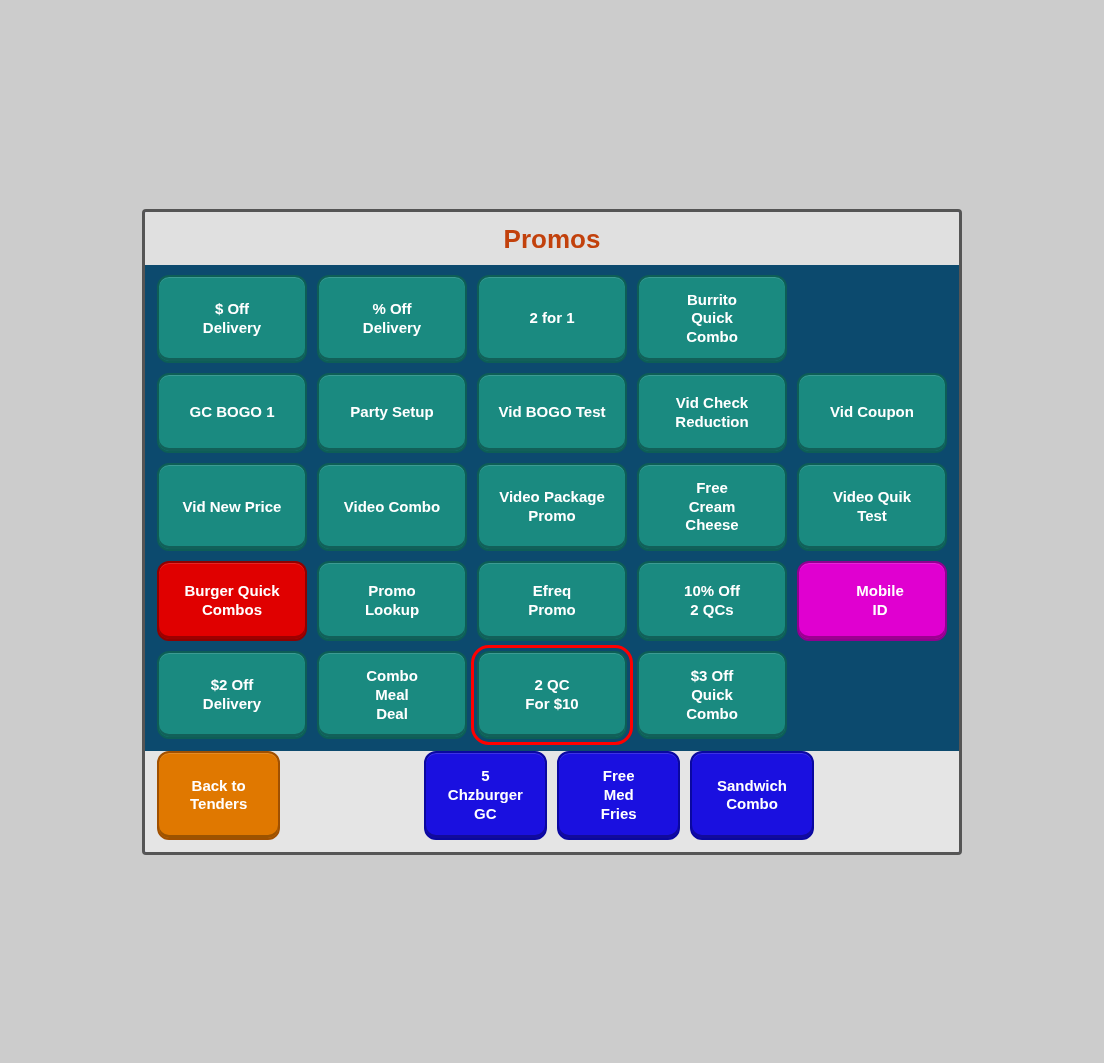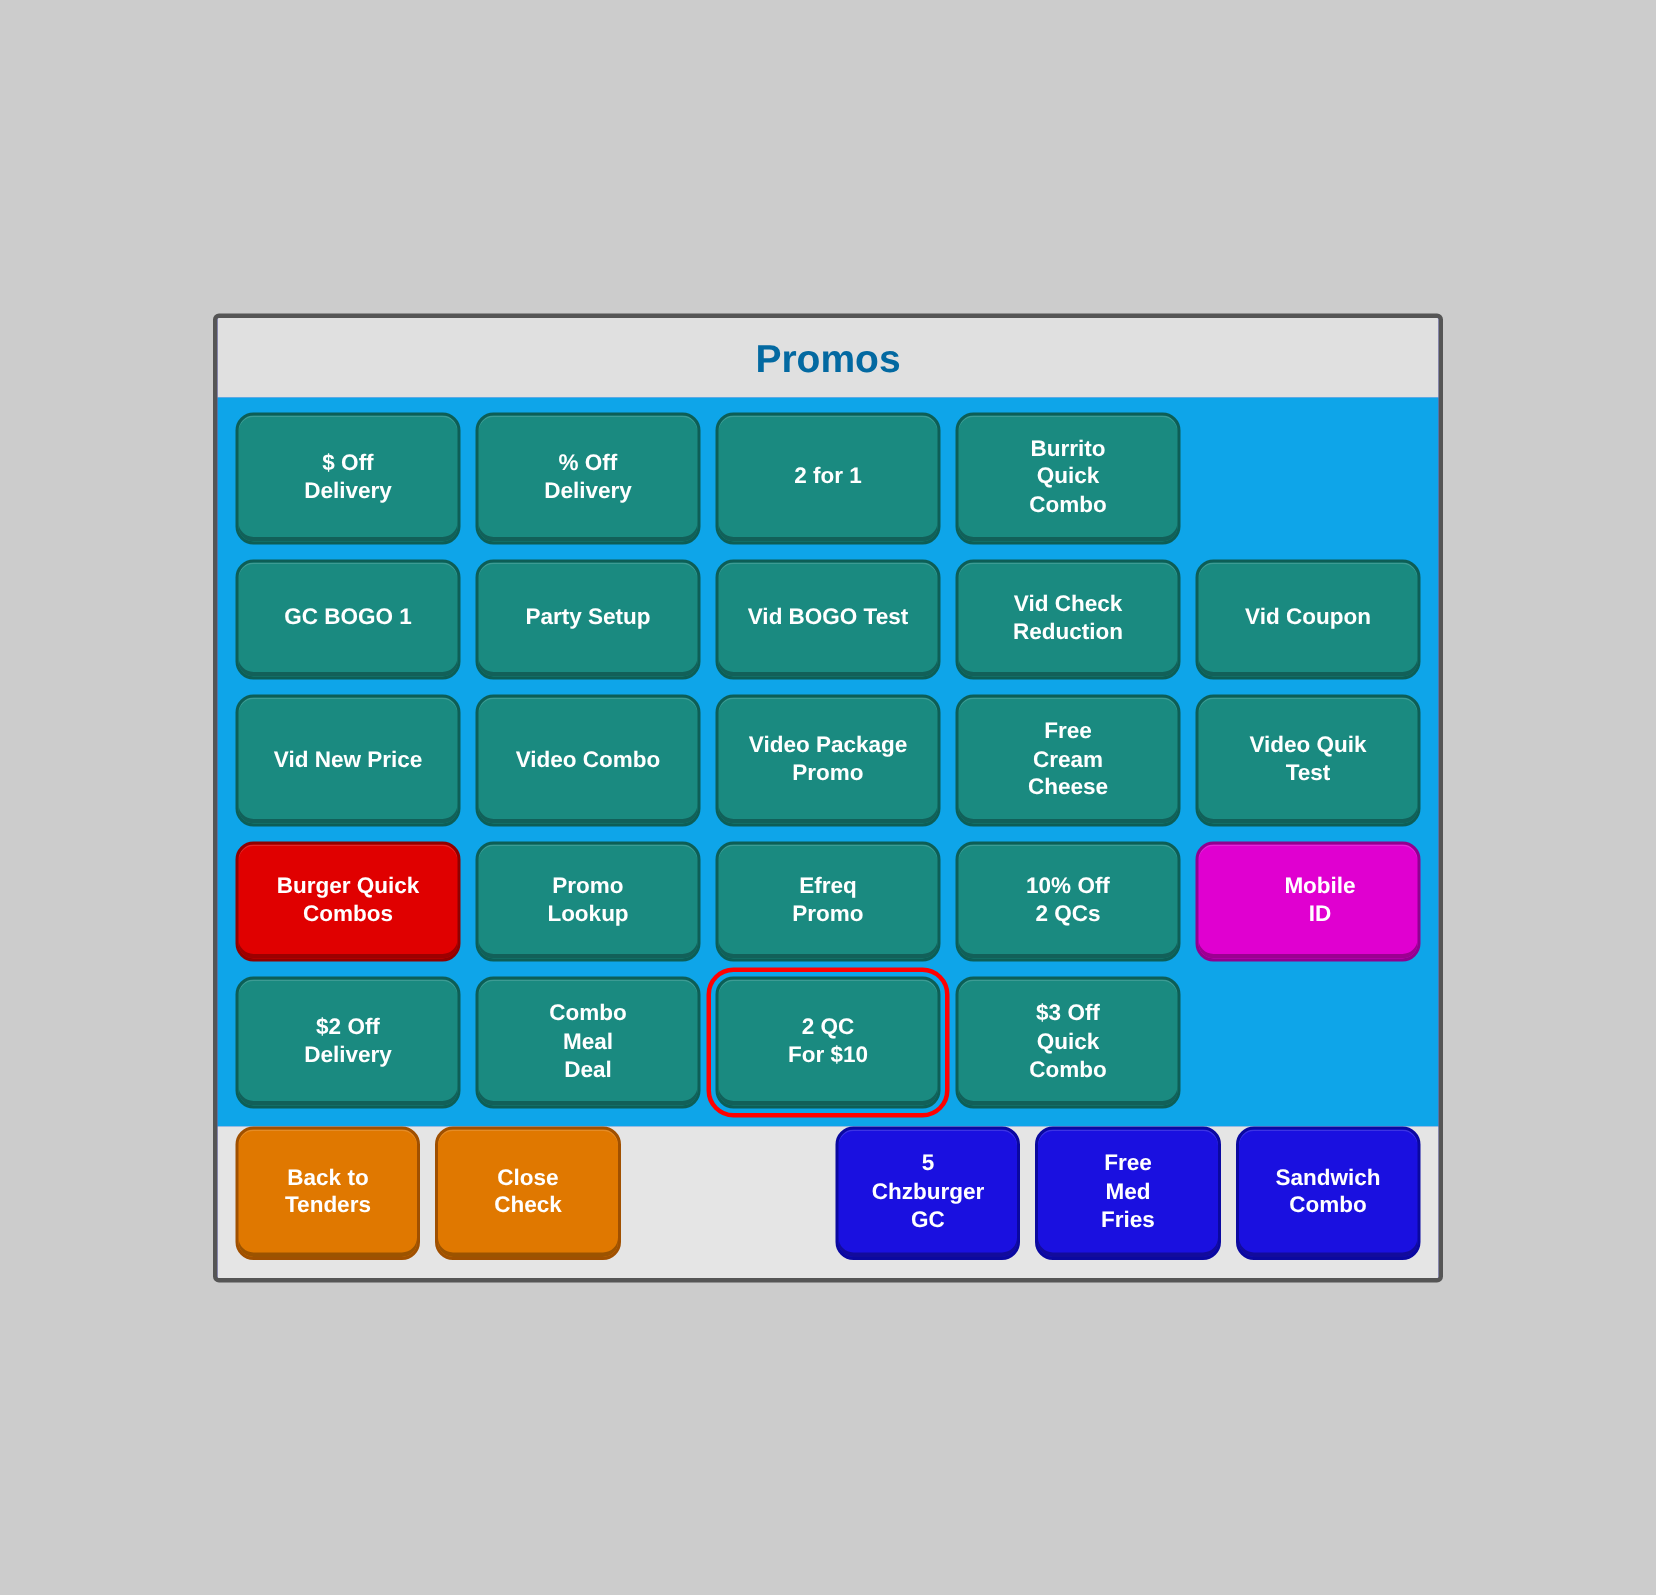"Promos" .title-bar { color: #0369a1 -> #c2410c }
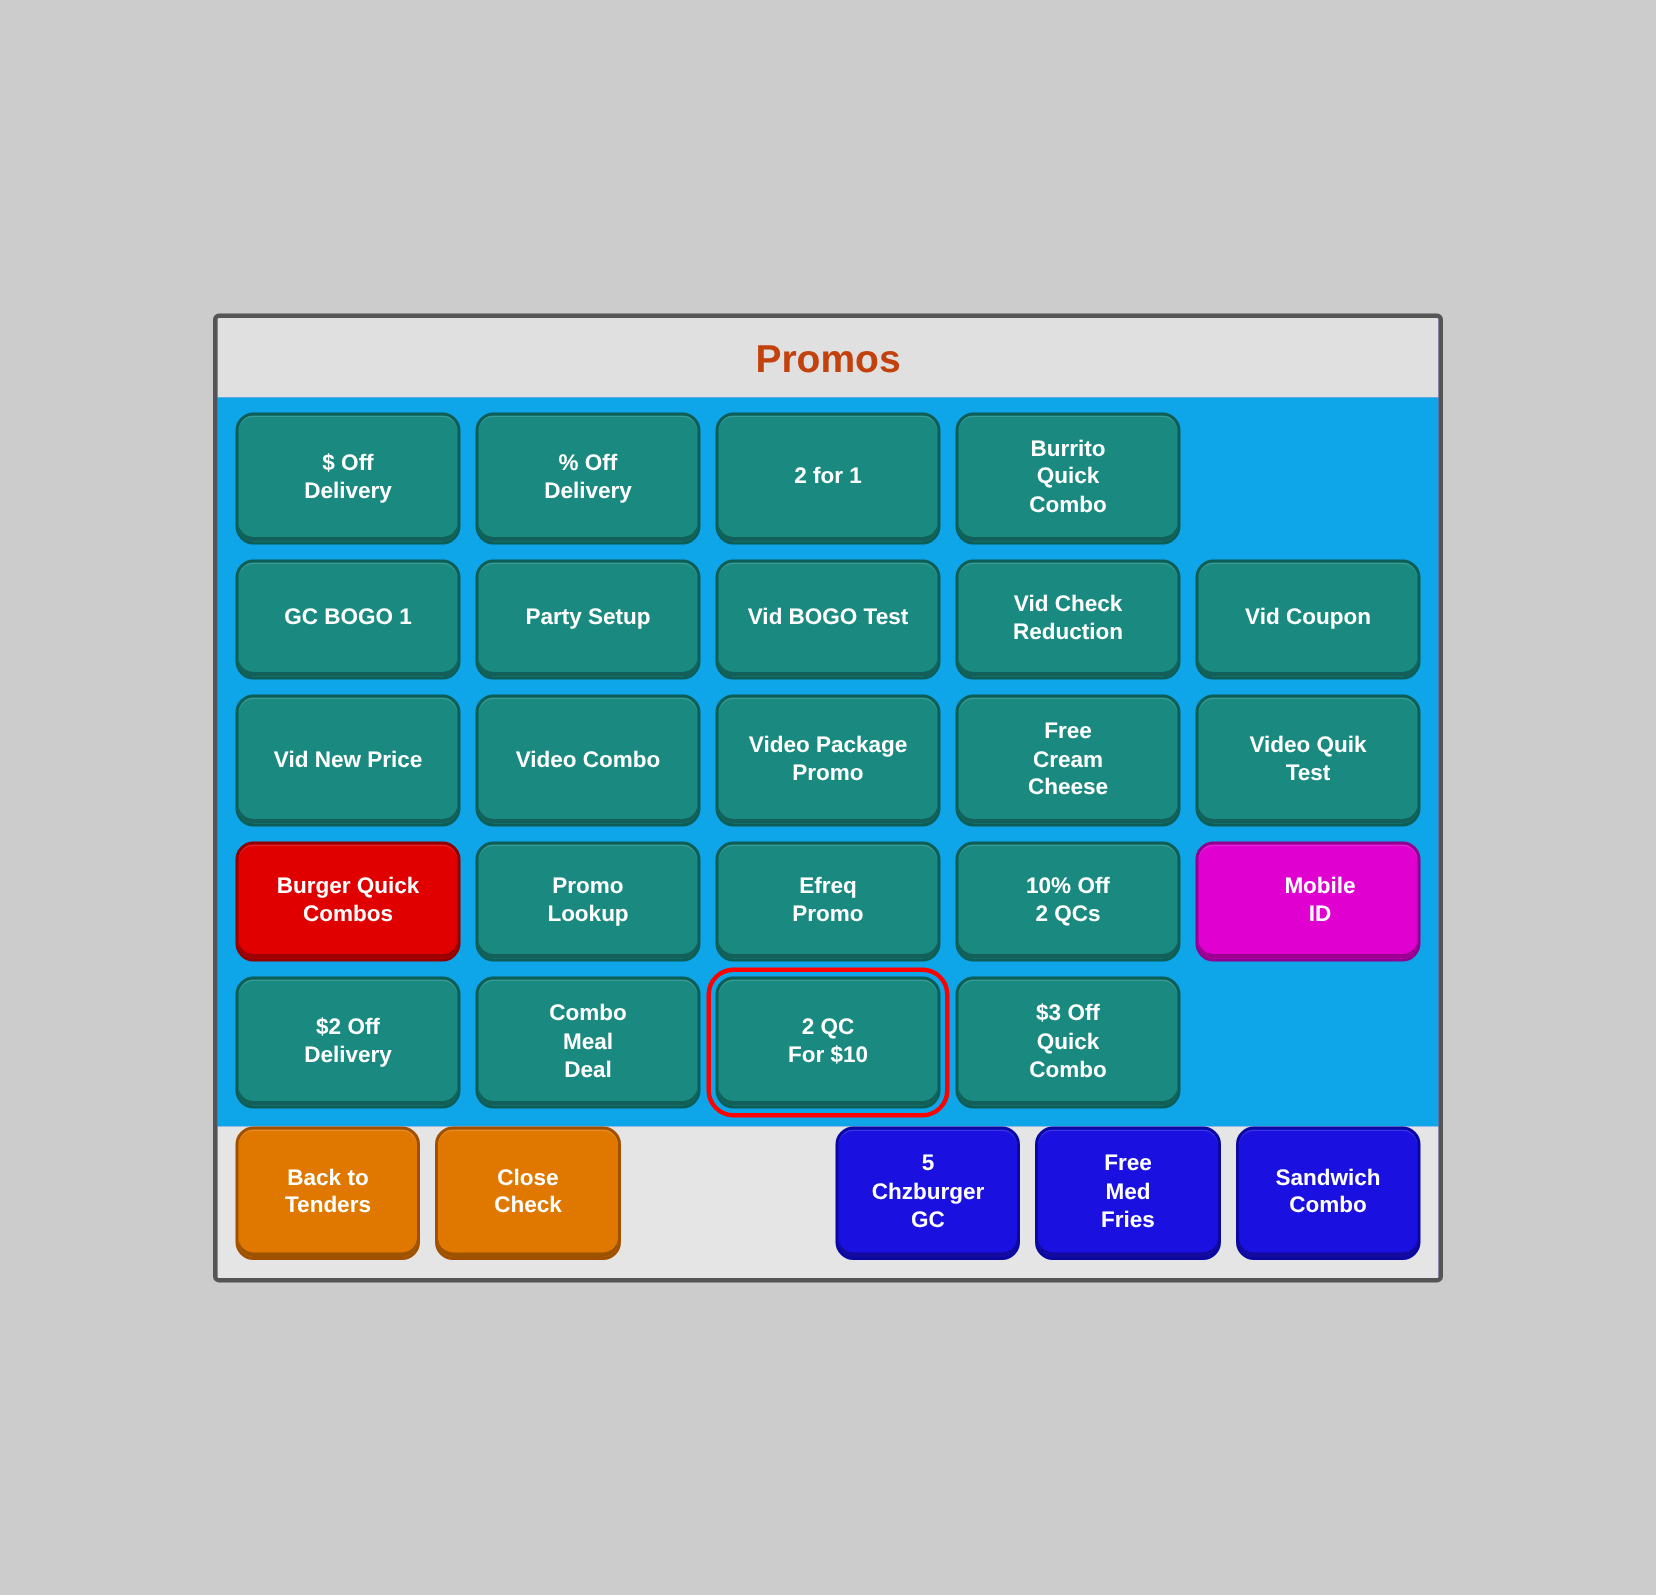"$ Off" .grid-area { background: #0ea5e9 -> #0c4a6e }
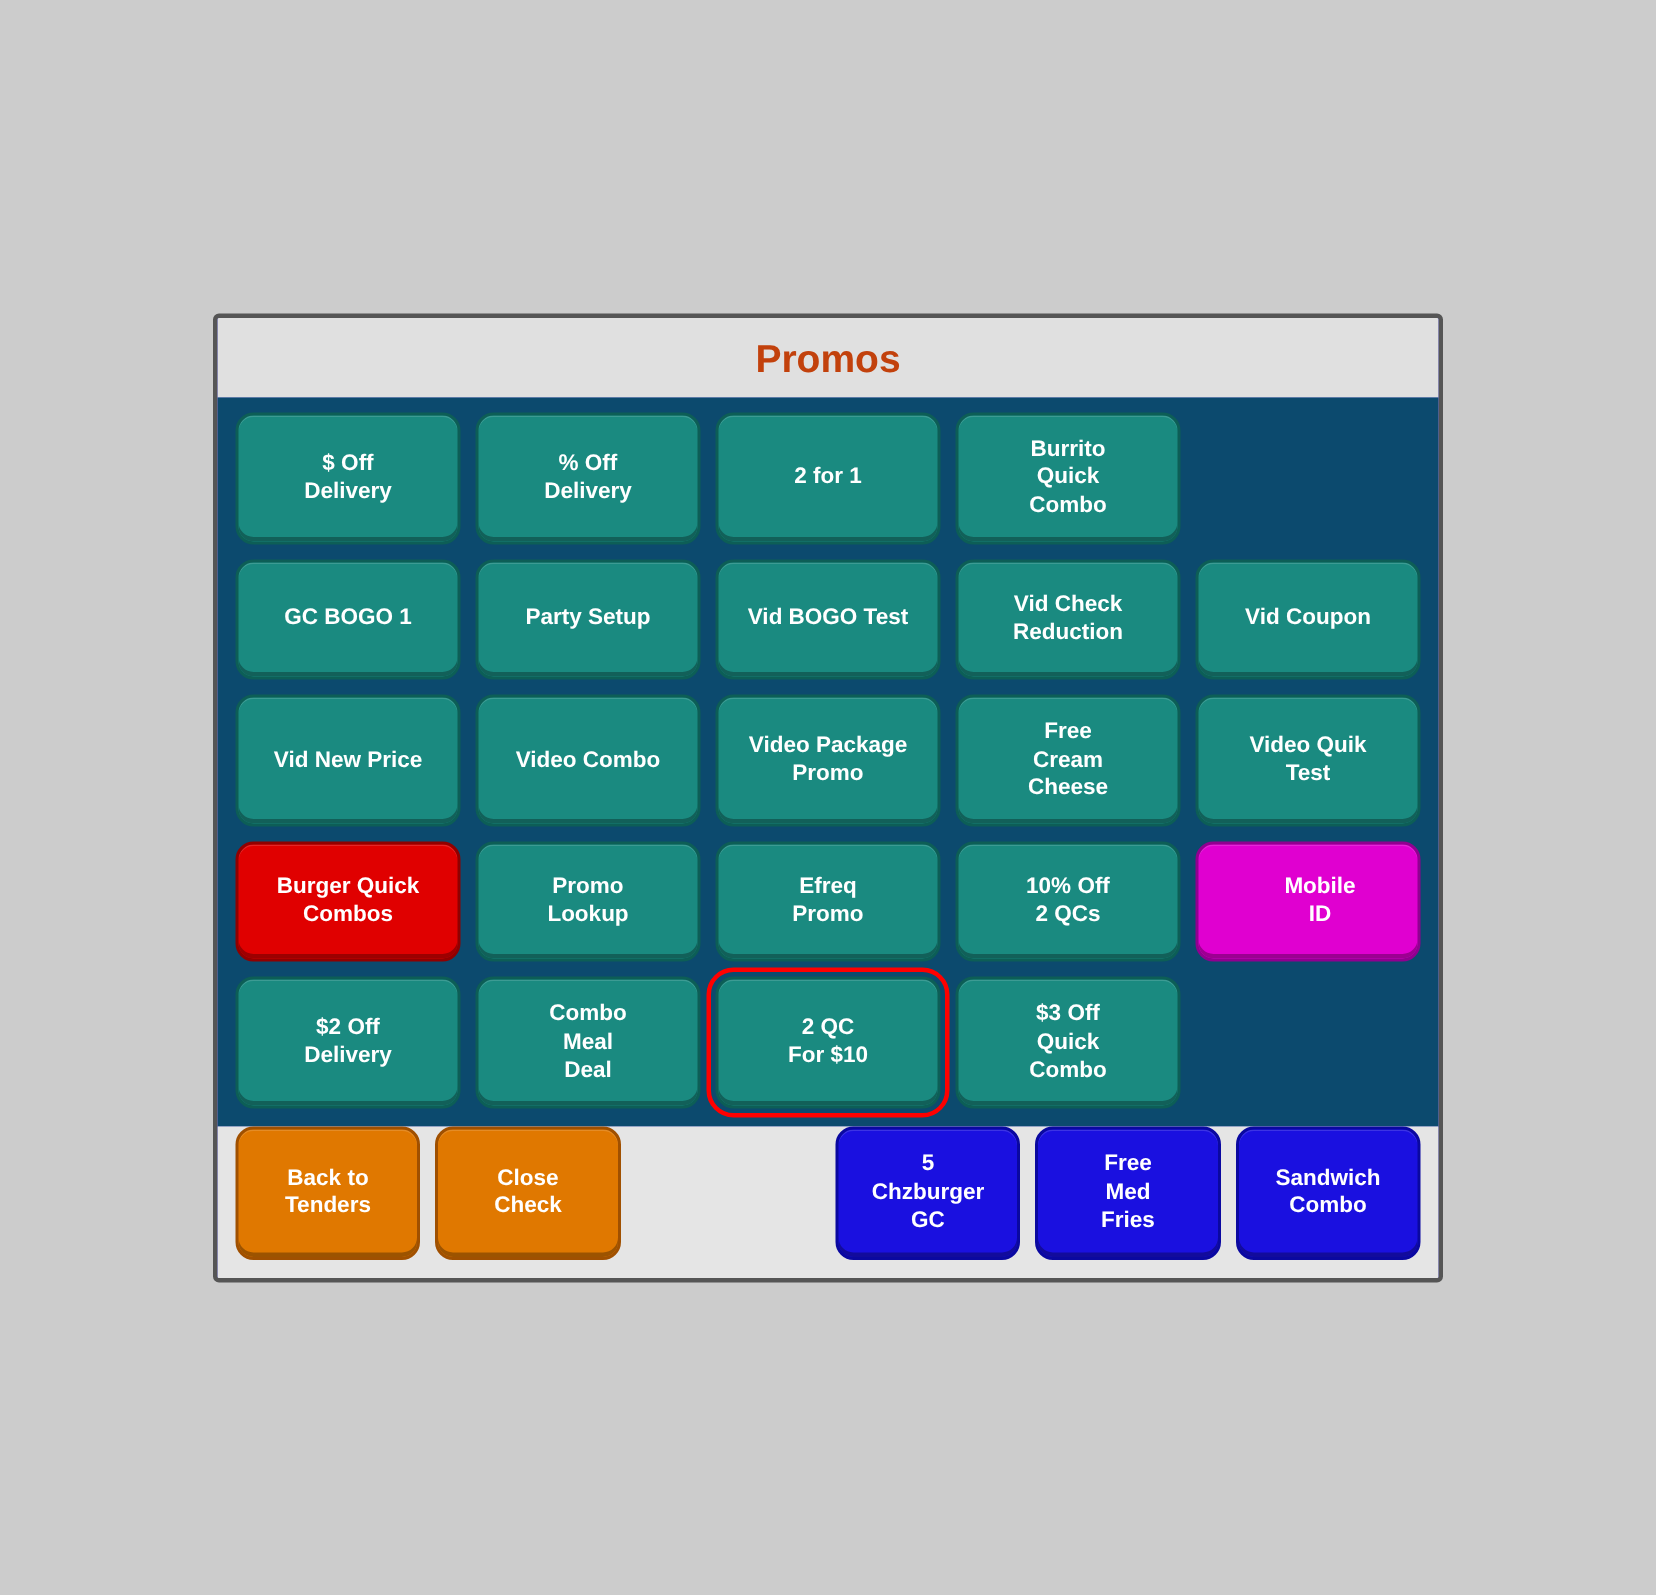"Close" div.btn { html: <div>Close Check</div> -> none }
